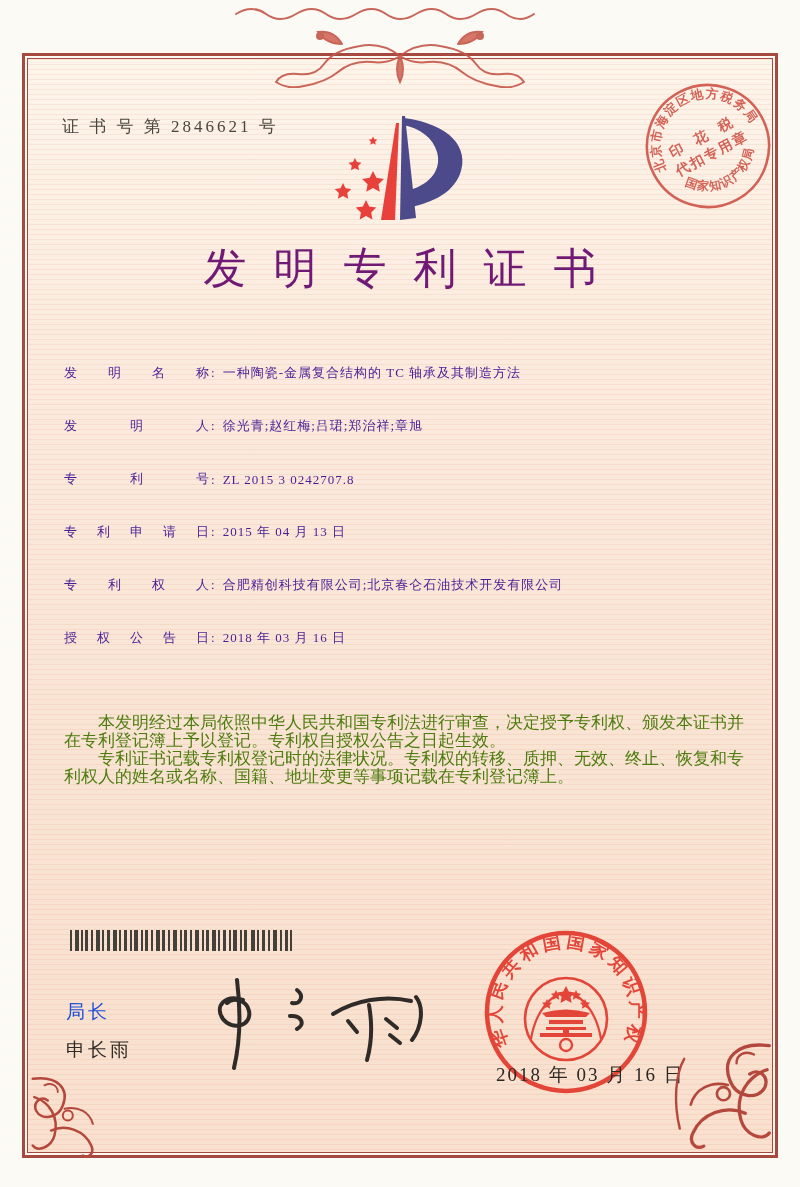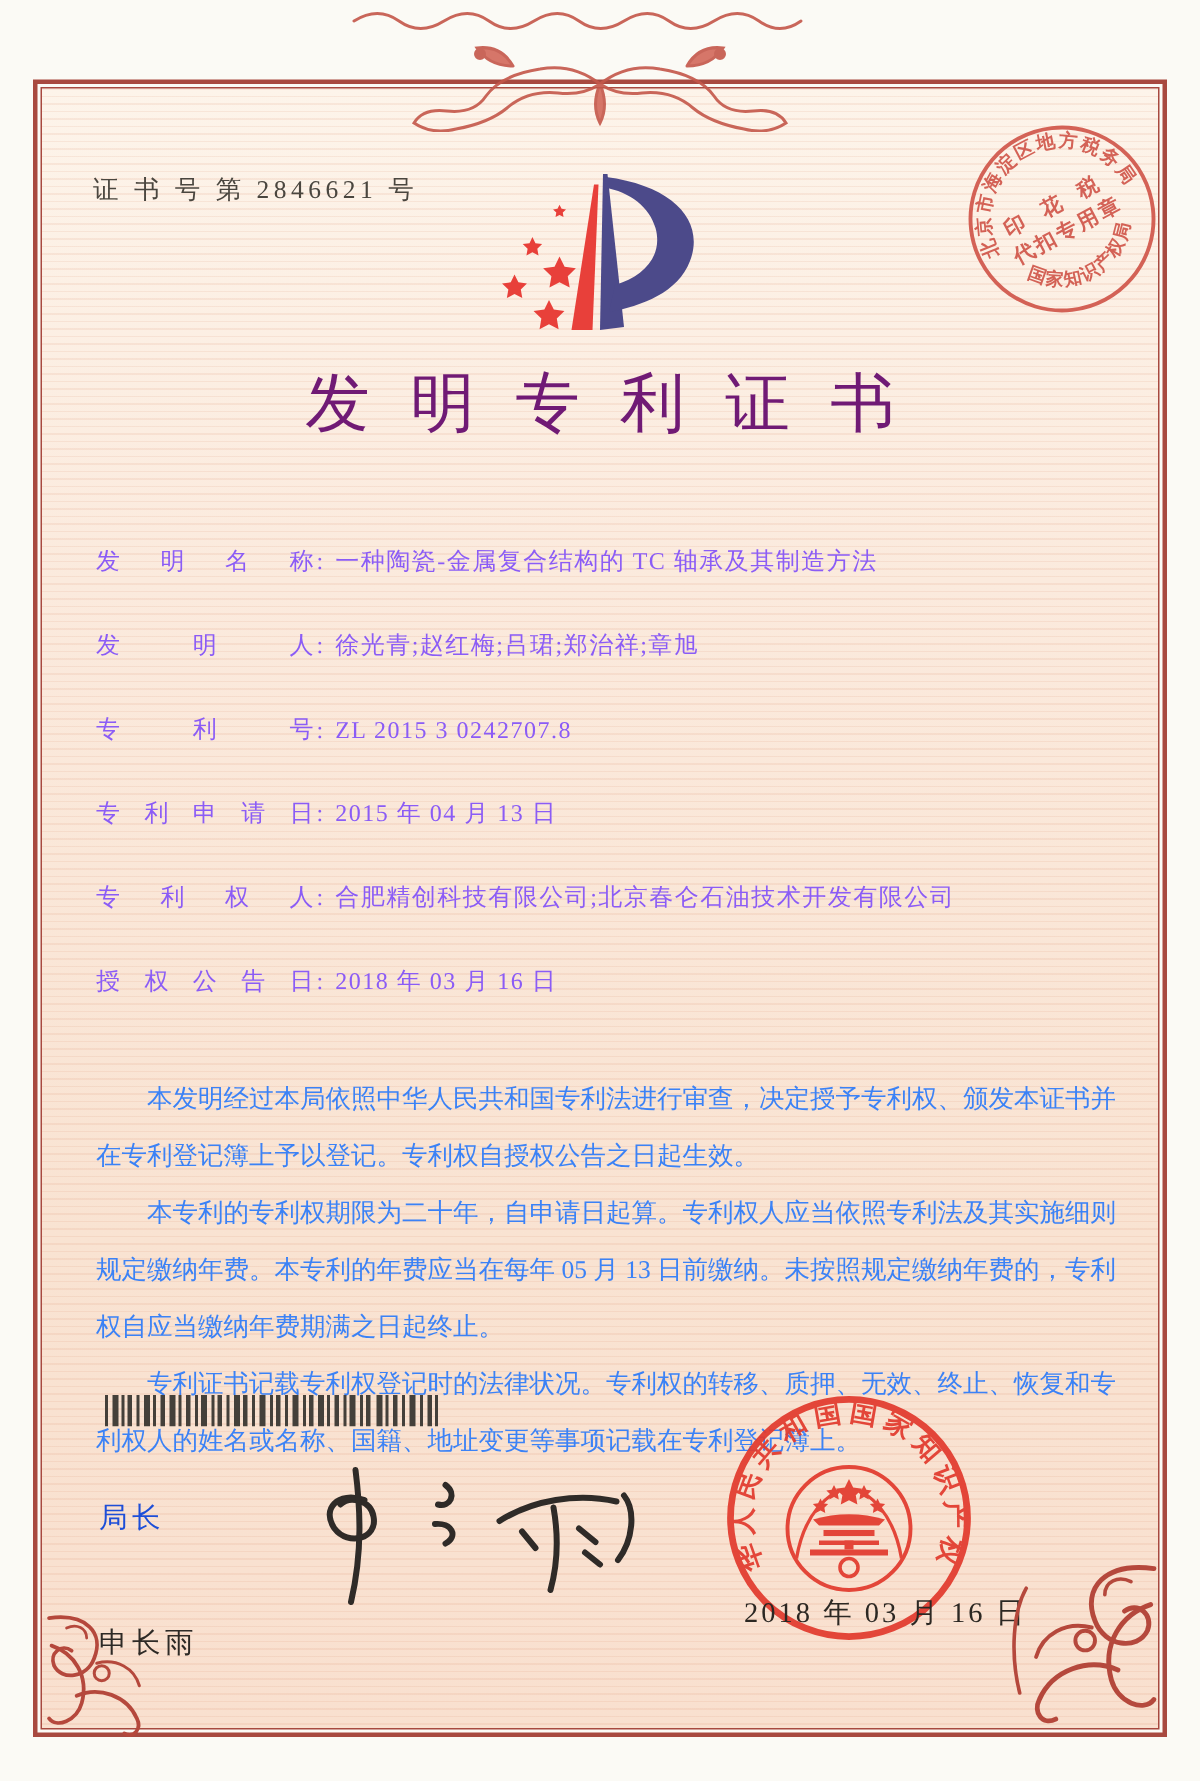"发明名称: 一种陶瓷-金属复合结构的 TC 轴承及其制造方法" .frow { color: #8b5cf6 -> #4c1d95; font-size: 16px -> 13px }
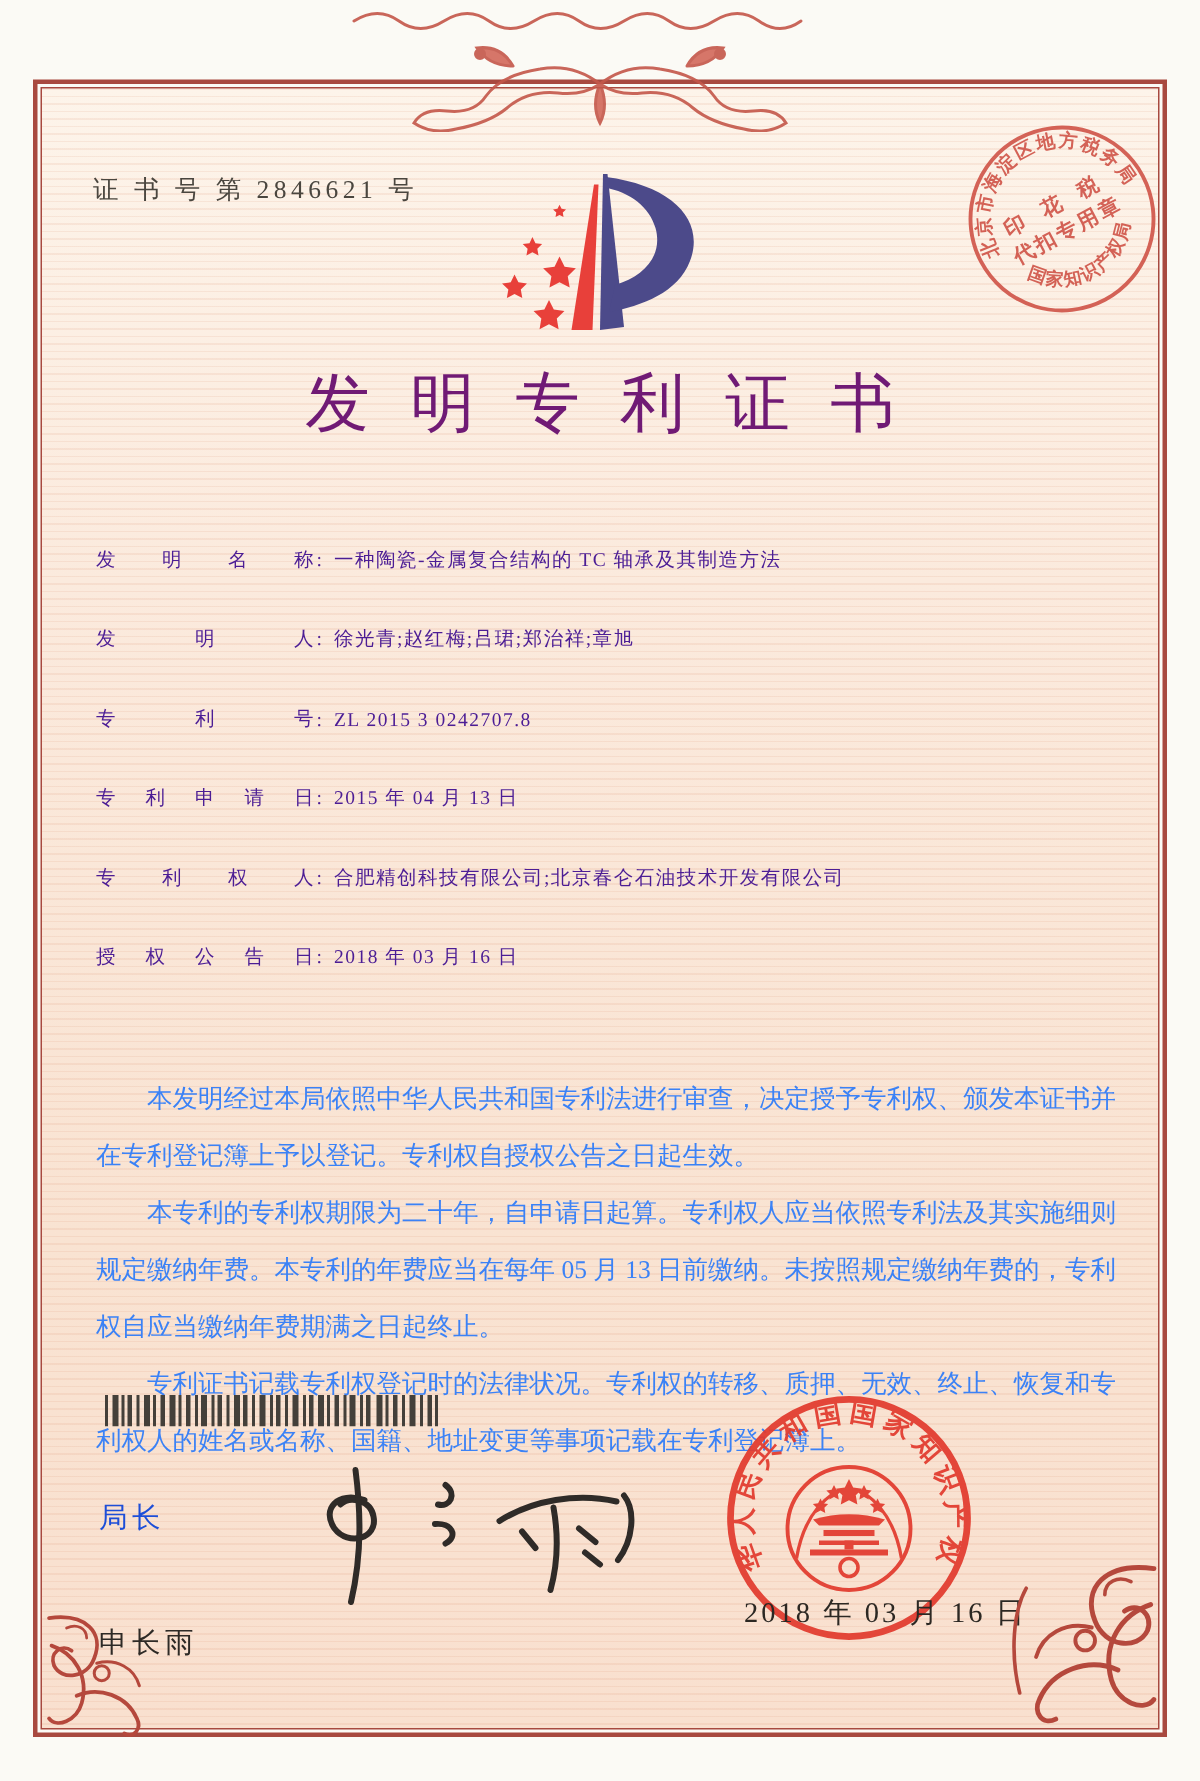"本发明经过本局依照中华人民共和国专利法进行审查，决定授予专利权、颁发本证书并在专" .paras { color: #3b82f6 -> #4d7c0f; line-height: 38px -> 18px }
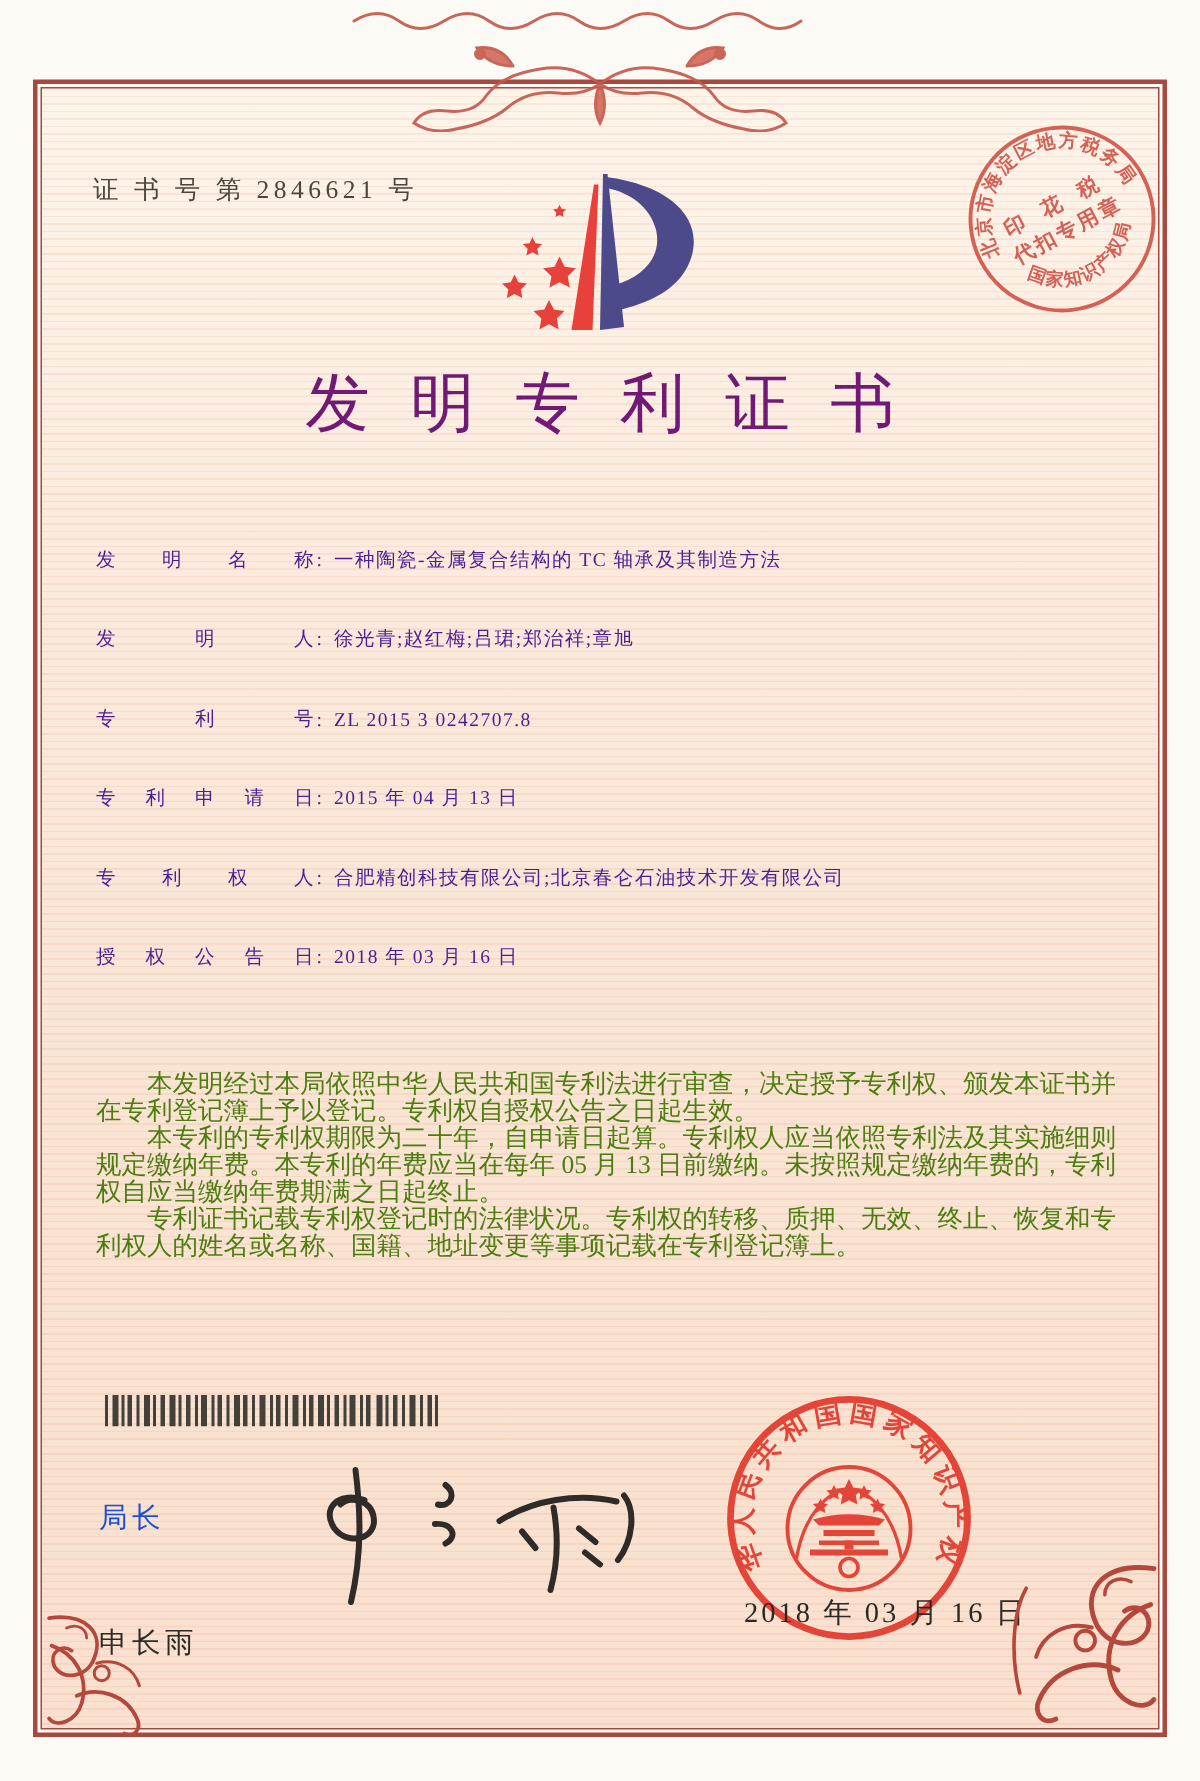"本专利的专利权期限为二十年，自申请日起算。专利权人应当依照专利法及其实施细则规定" p { html: <p>本专利的专利权期限为二十年，自申请日起算。专利权人应当依照专利法及其实施细则规定缴纳年费。本专利的年费应当在每年 05 月 13 日前缴纳。未按照规定缴纳年费的，专利权自应当缴纳年费期满之日起终止。</p> -> none }
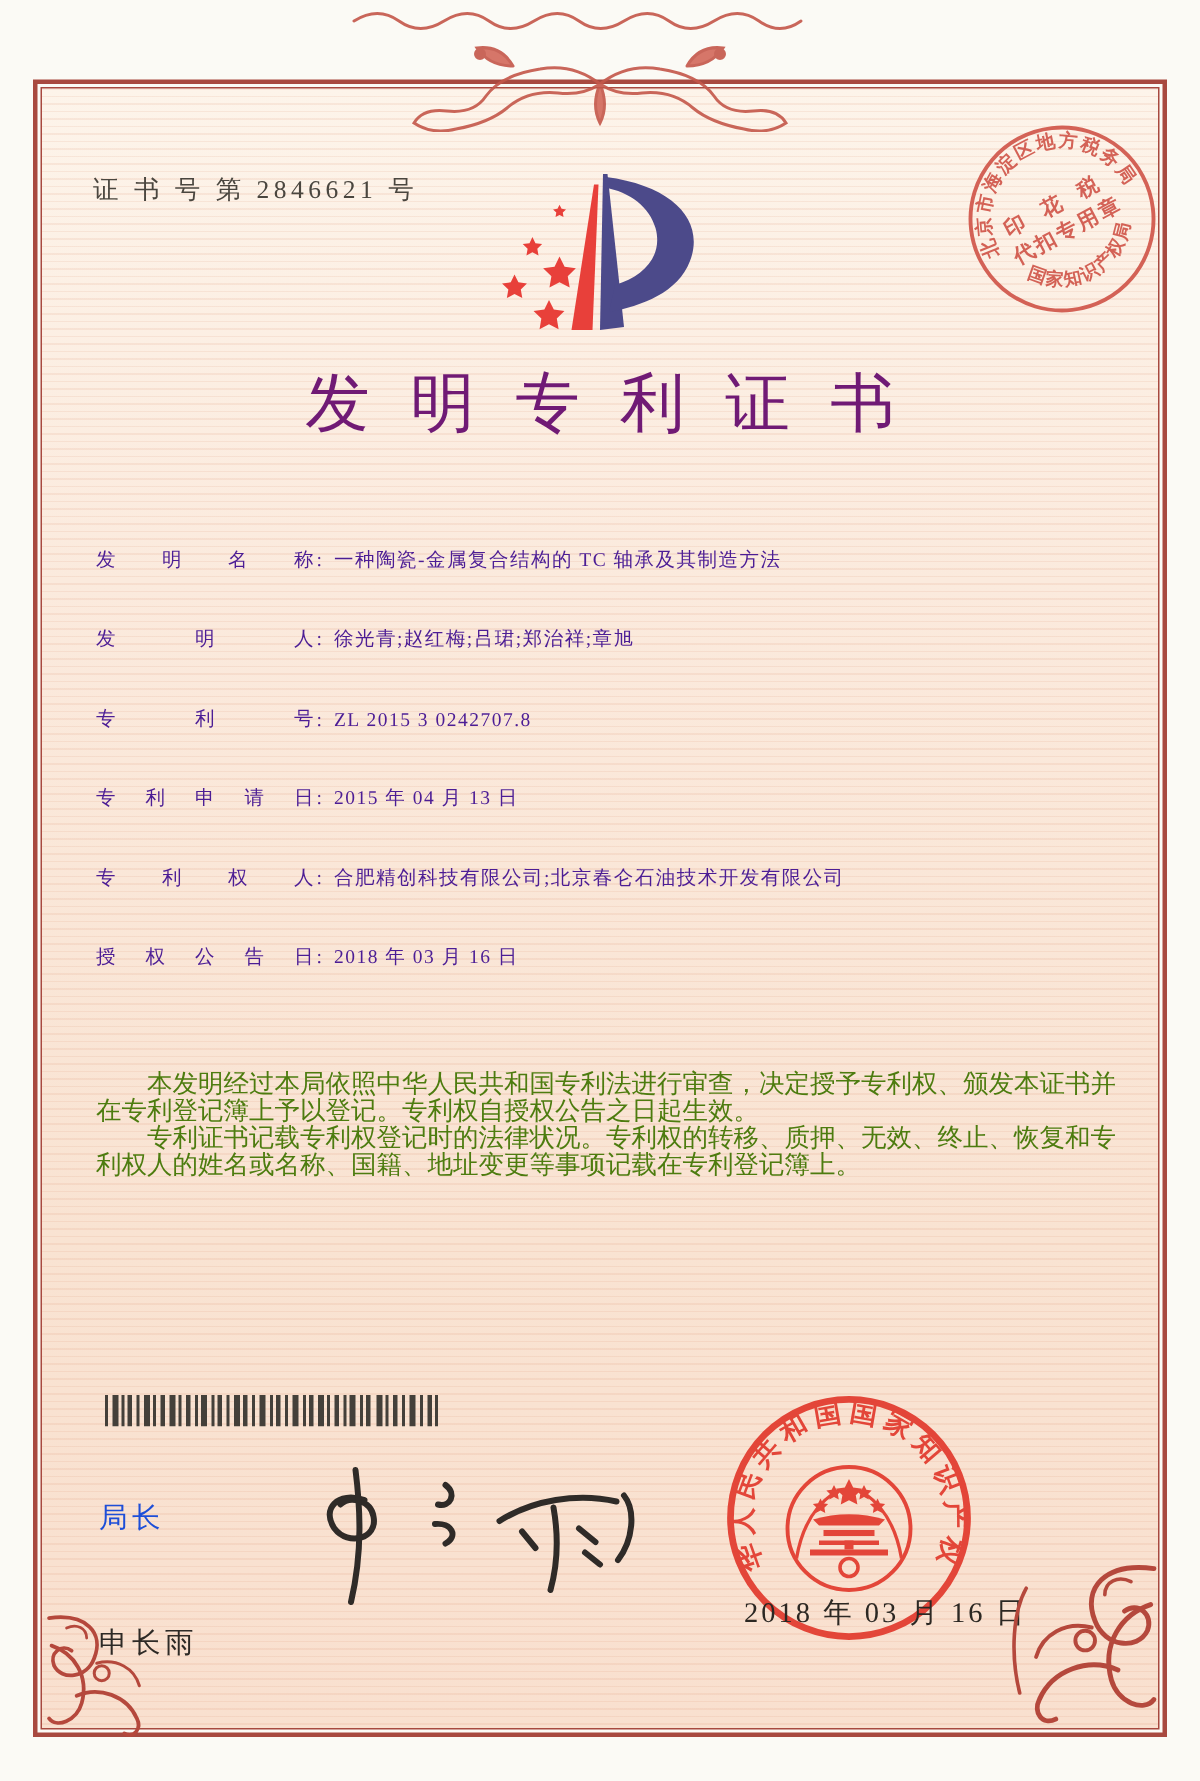"申长雨" .signer-name { top: 1082px -> 1037px }
